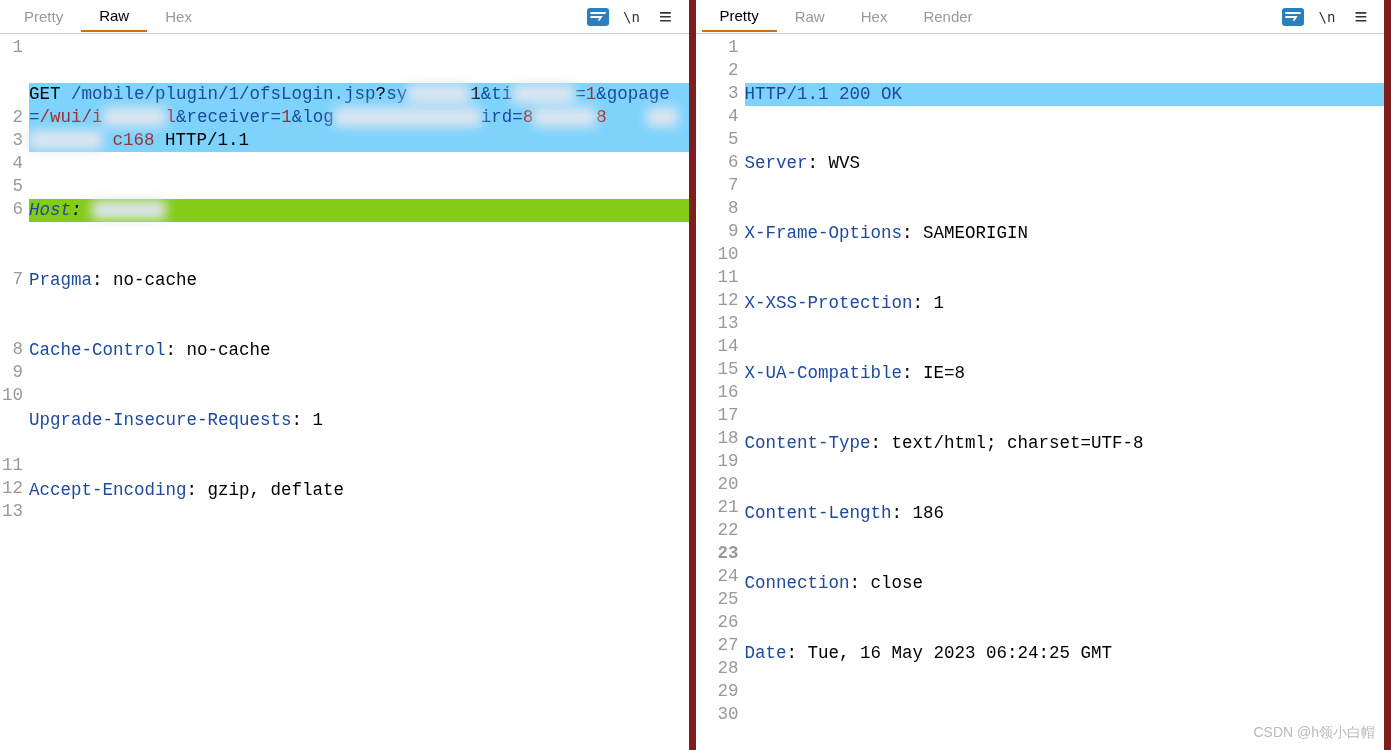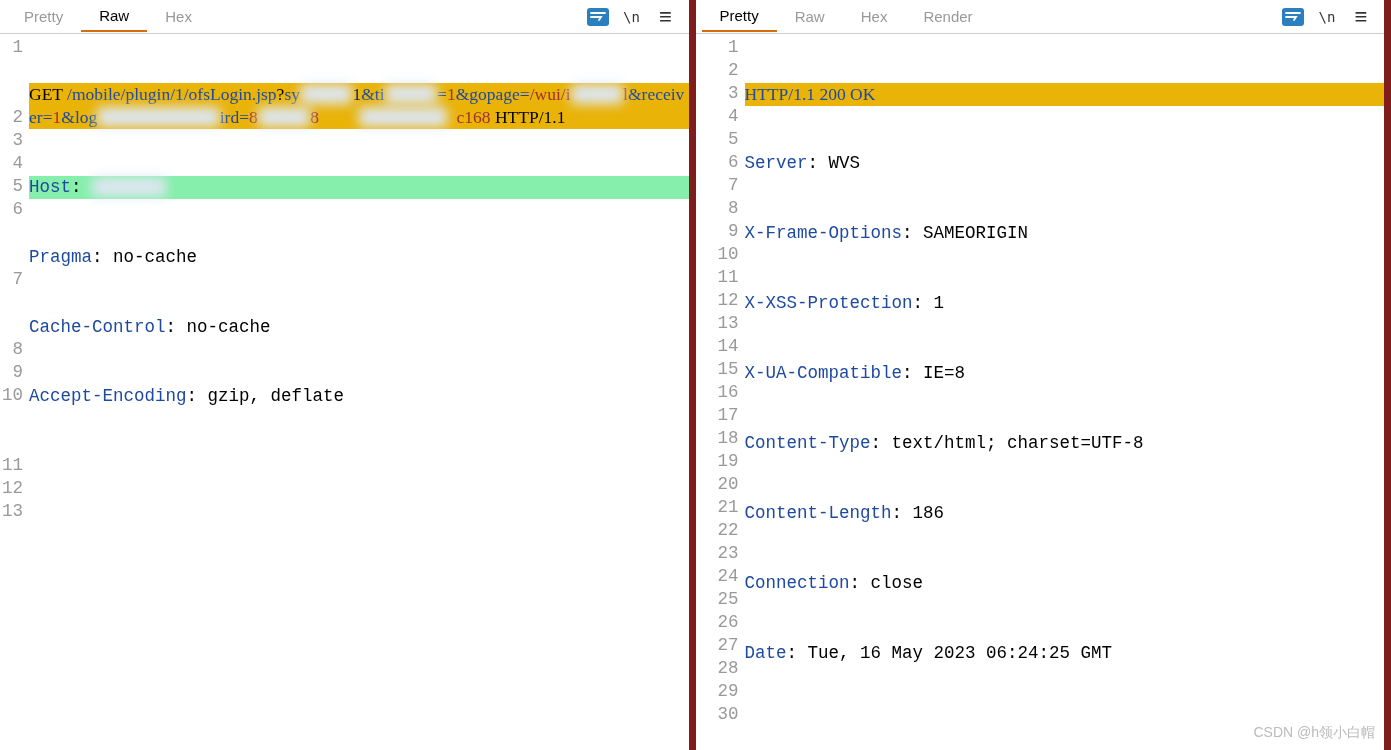"GET /mobile/plugin/1/ofsLogin.jsp?sy" .hl-first { background: #eab308 -> #7dd3fc; font-family: Liberation Serif, serif -> none }
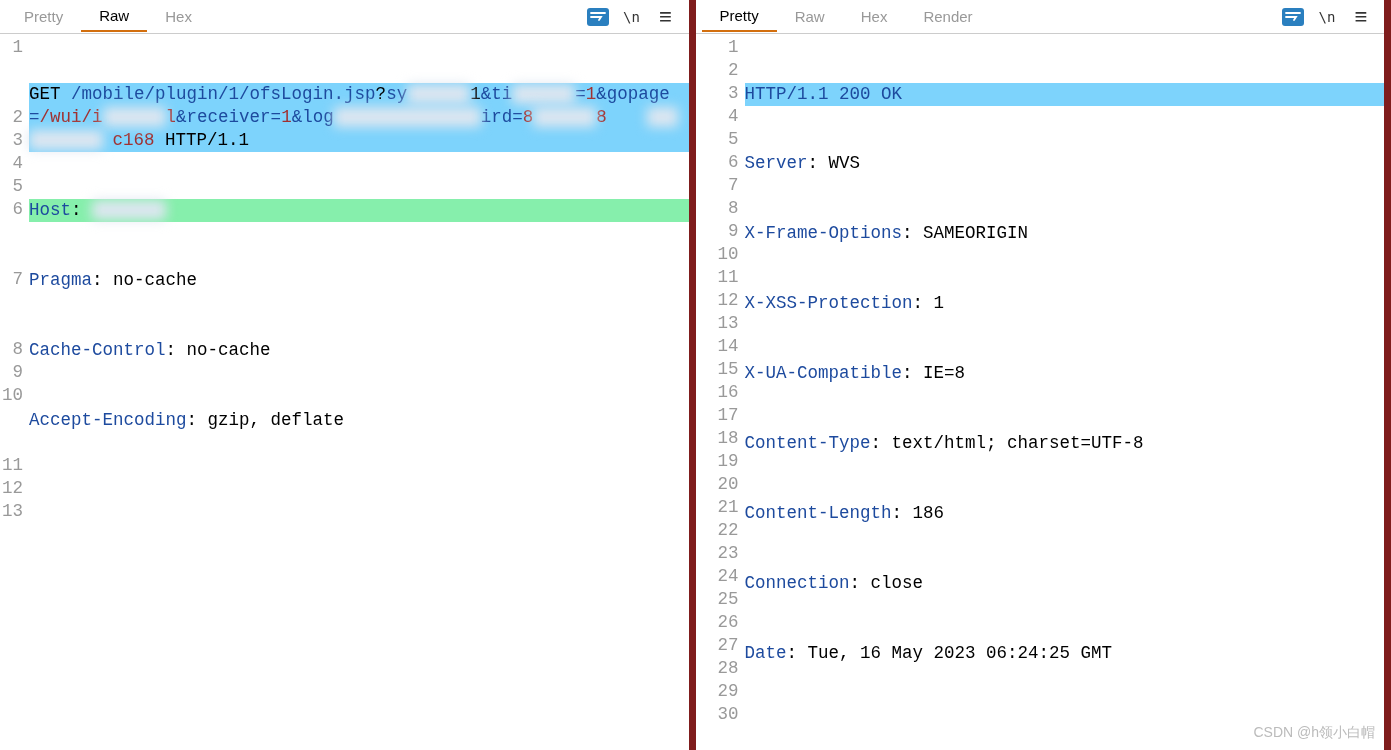"Host:" .line-sel { background: #86efac -> #84cc16; font-style: none -> italic }
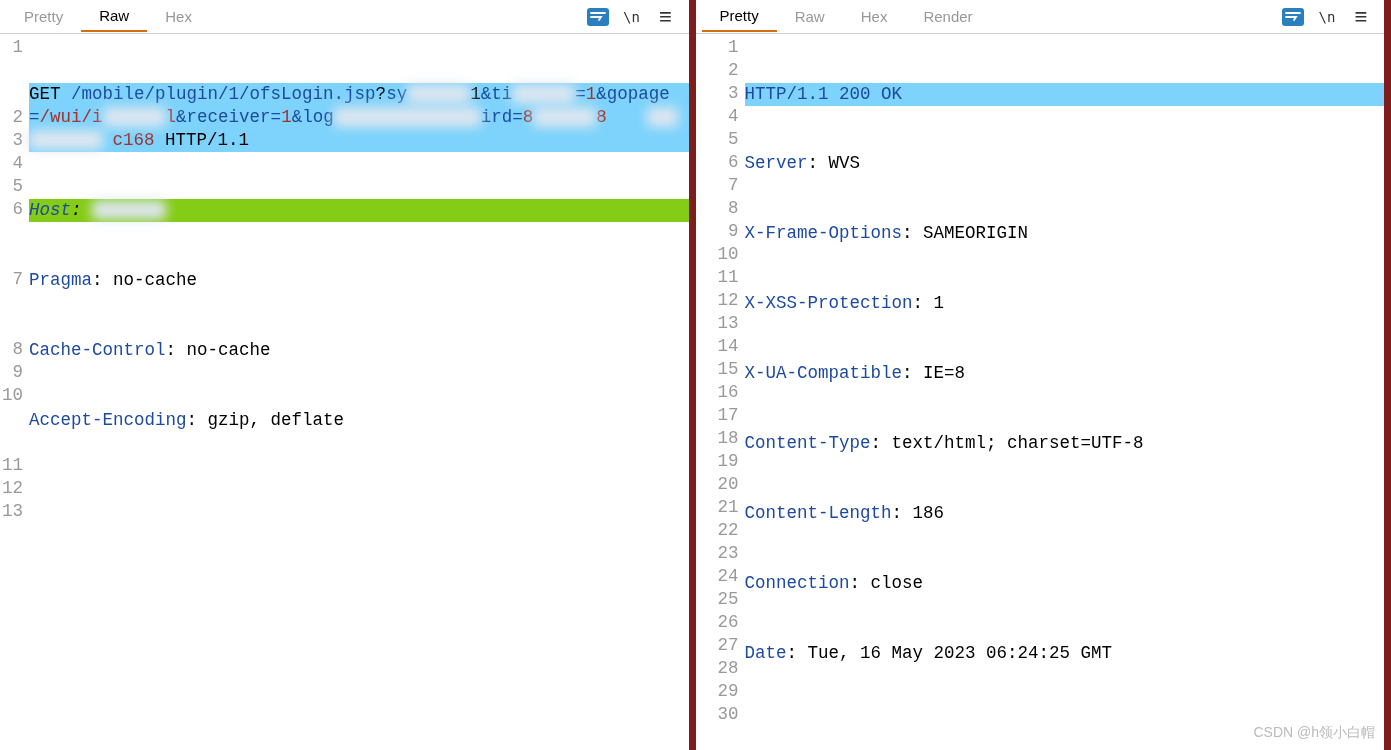"Upgrade-Insecure-Requests: 1" div.code-line { html: none -> <div><span>Upgrade-Insecure-Requests</span><span>:</span><span> 1</span></div> }
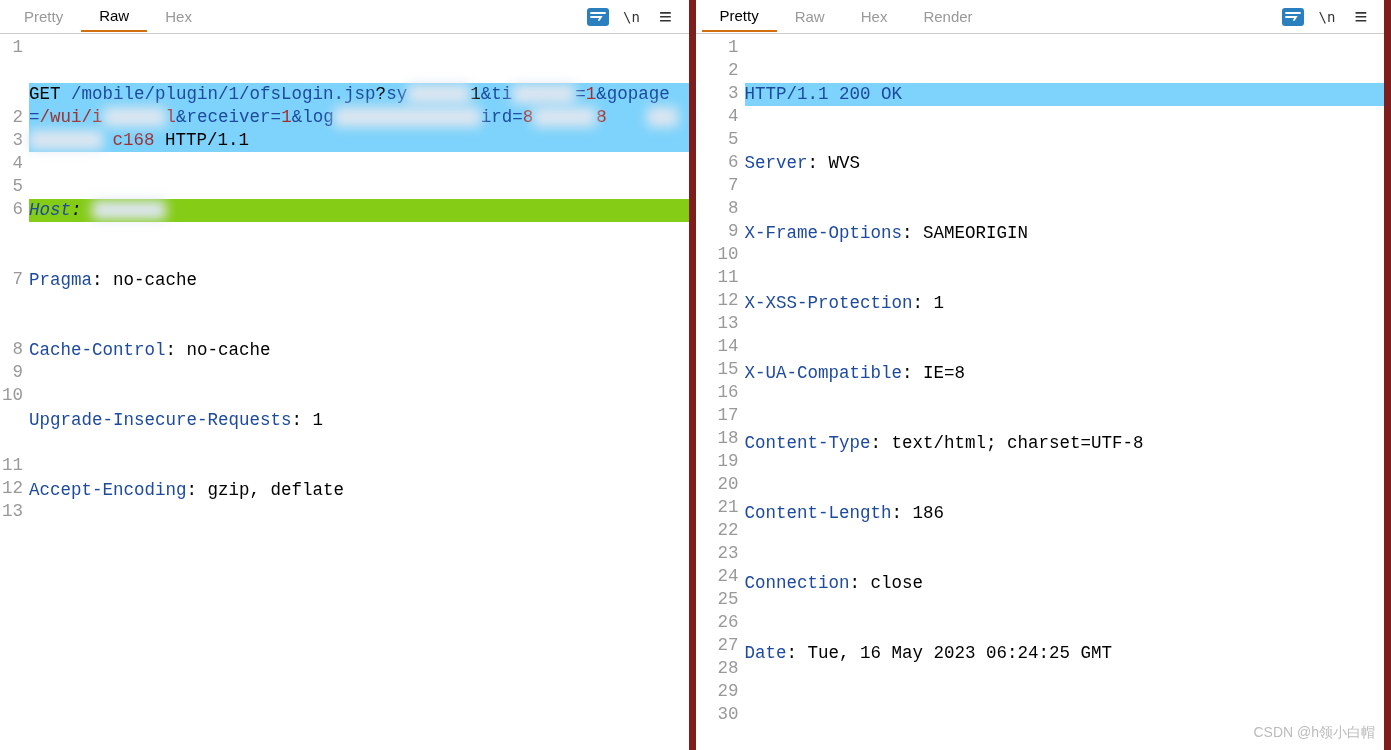"23" div { font-weight: none -> bold }
